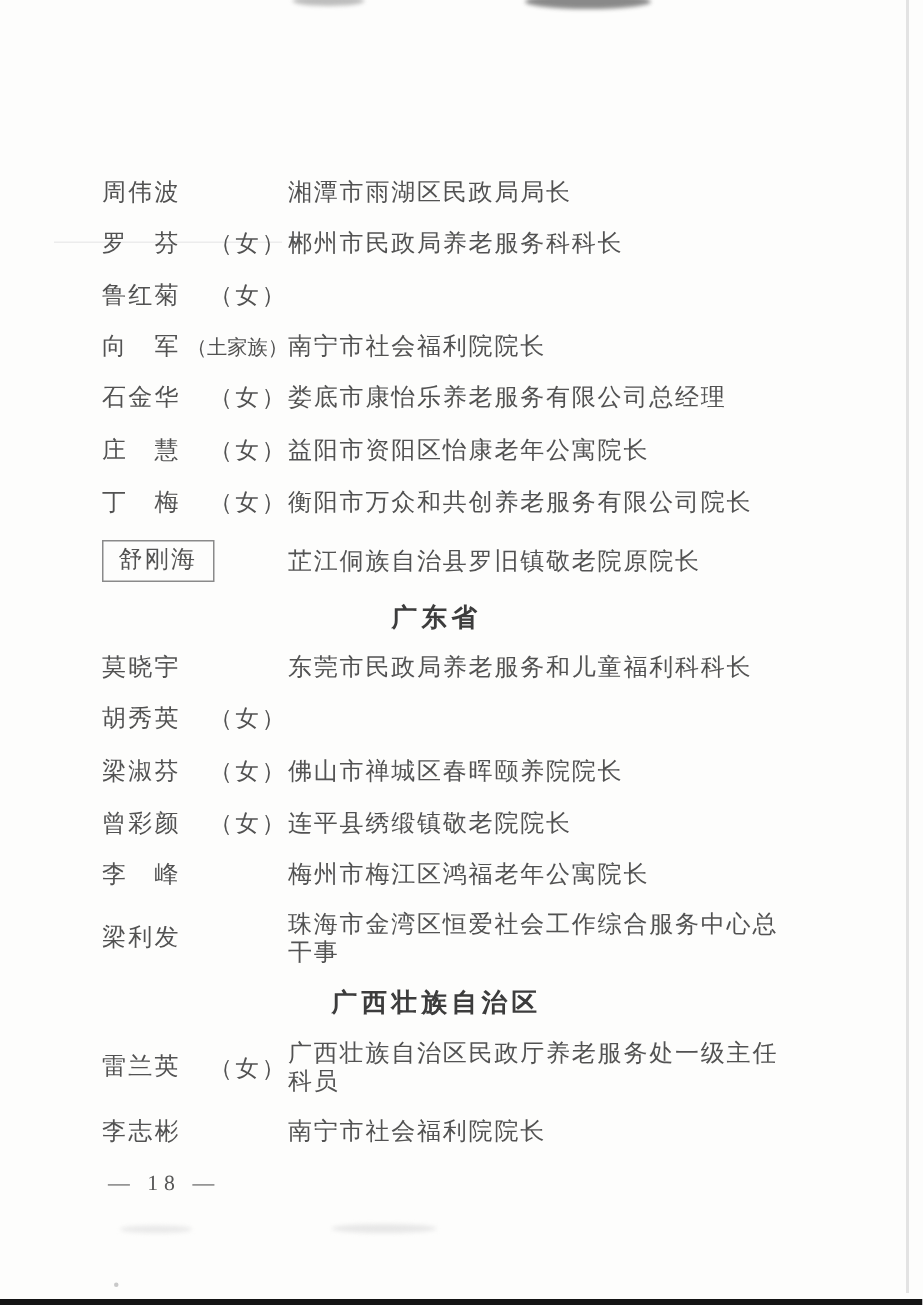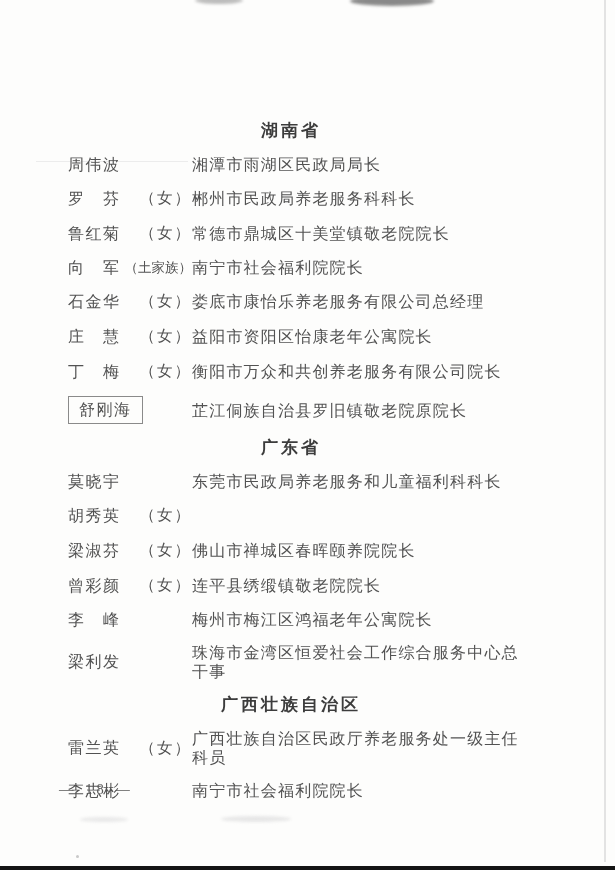"湖南省" h2.province-header { html: <h2>湖南省</h2> -> none }
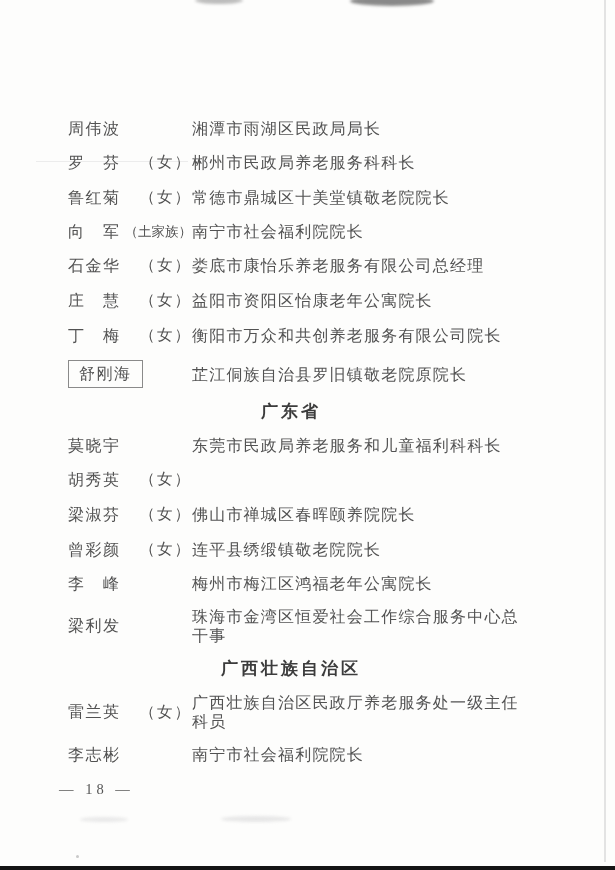"常德市鼎城区十美堂镇敬老院院长" div.entry-title { html: <div>常德市鼎城区十美堂镇敬老院院长</div> -> none }
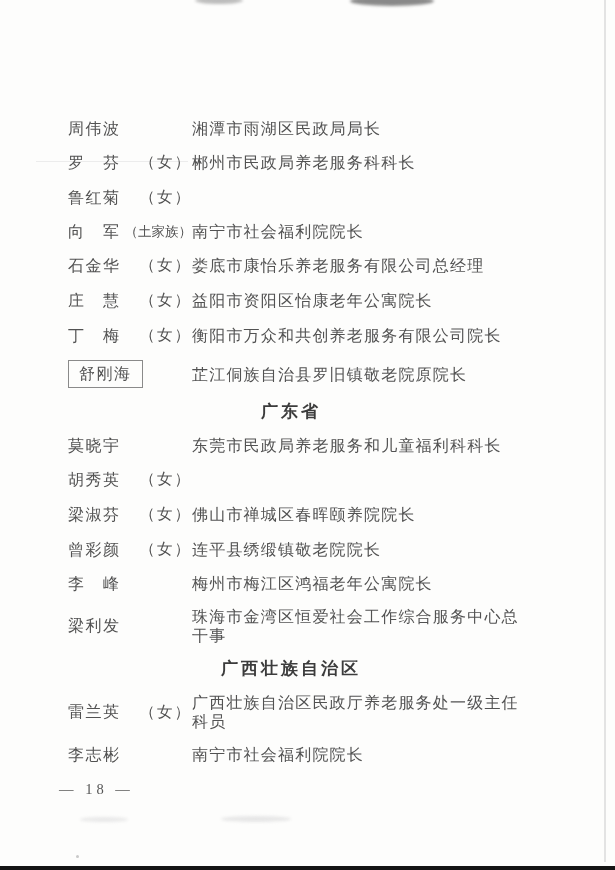"— 18 —" .page-number { left: 59px -> 72px }
